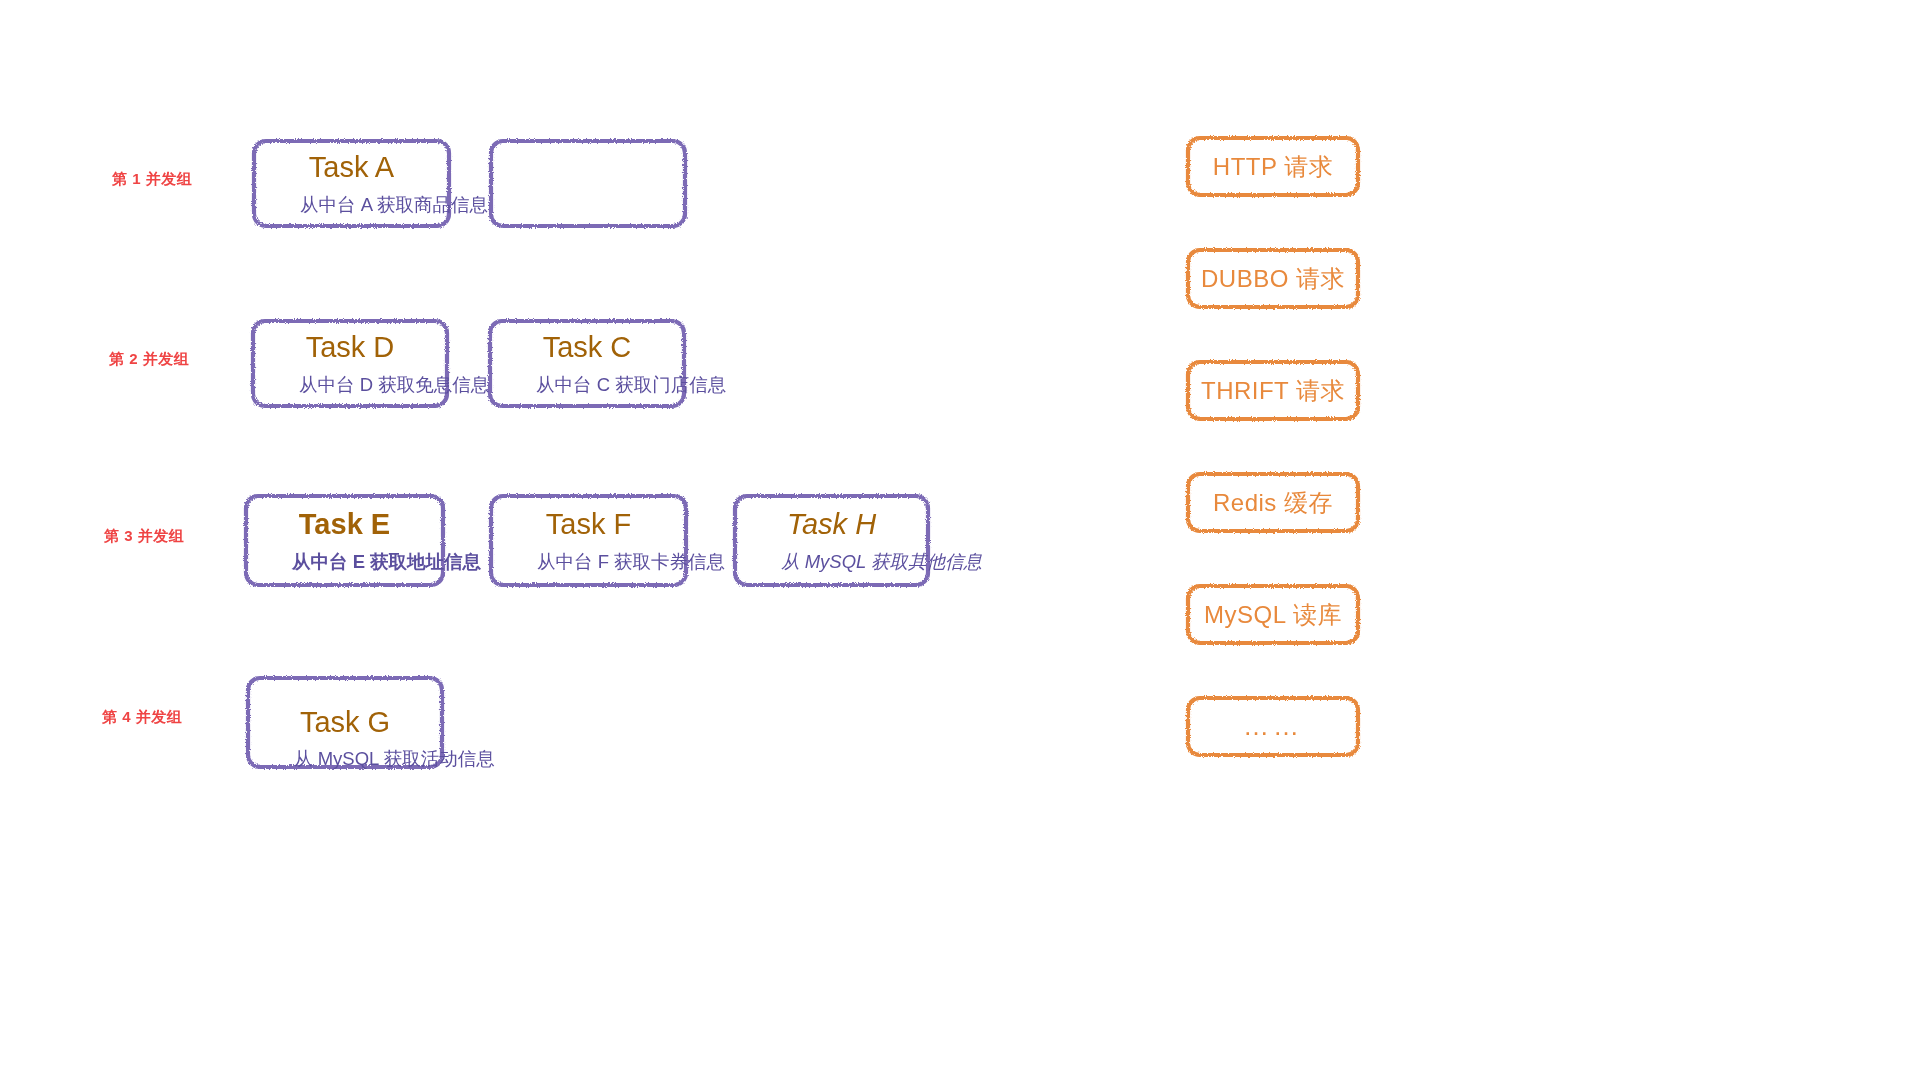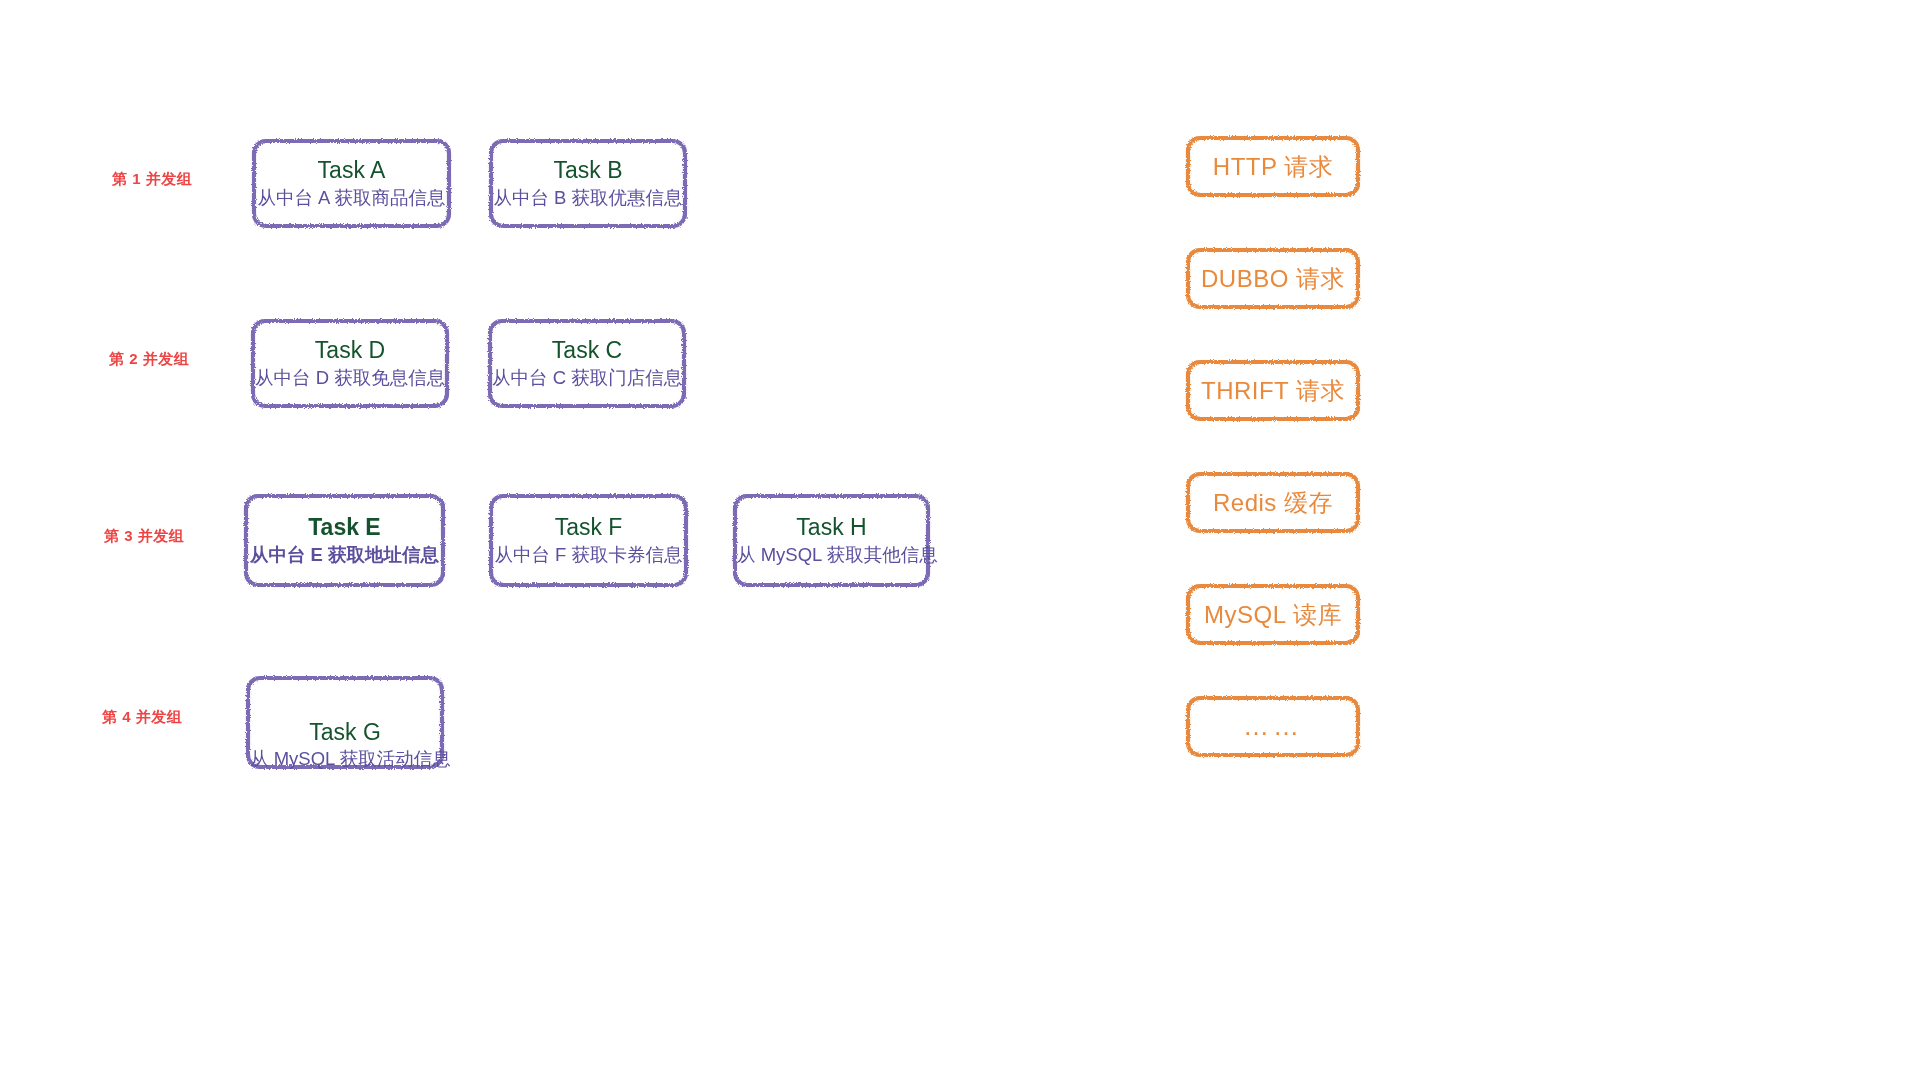"Task A" .task-title { color: #14532d -> #a16207; font-size: 23px -> 29px }
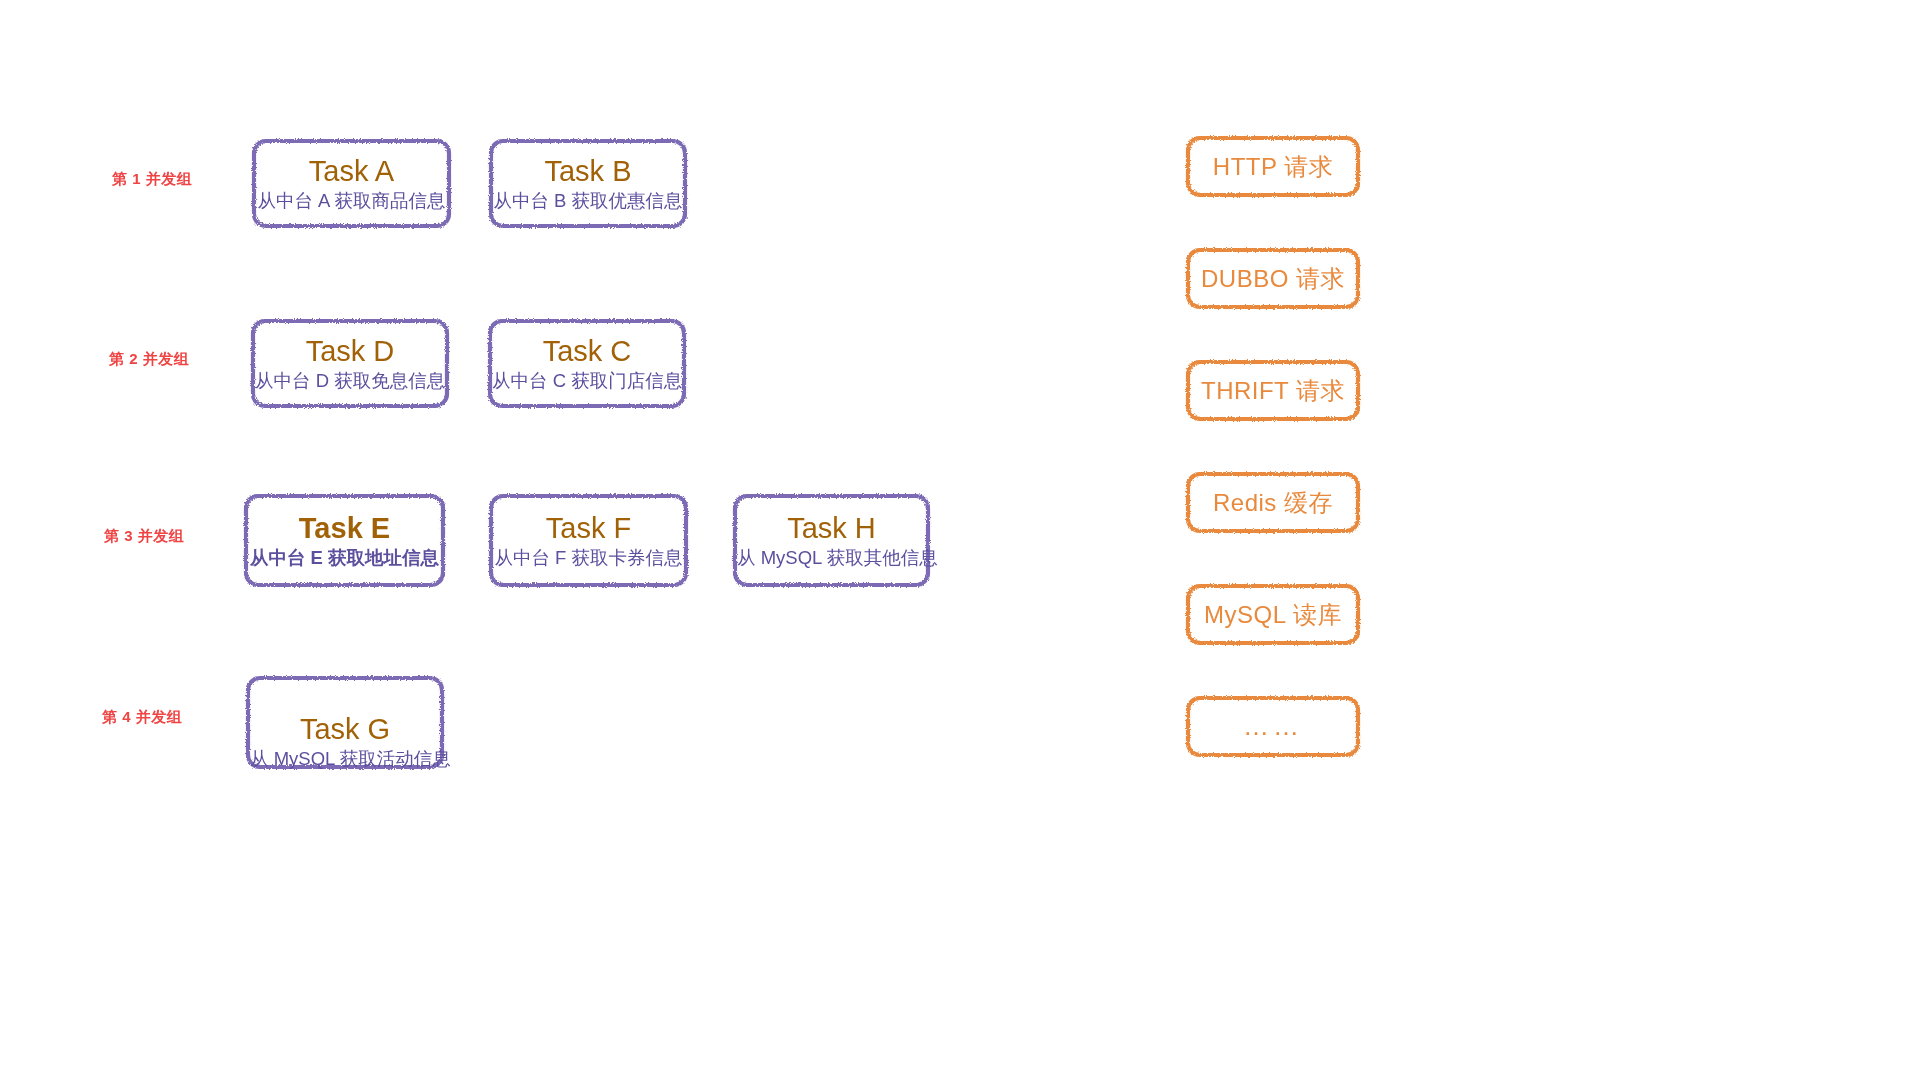"Task B" div.task-inner { html: <div> <div>Task B</div> <div>从中台 B 获取优惠信息</div> </div> -> none }
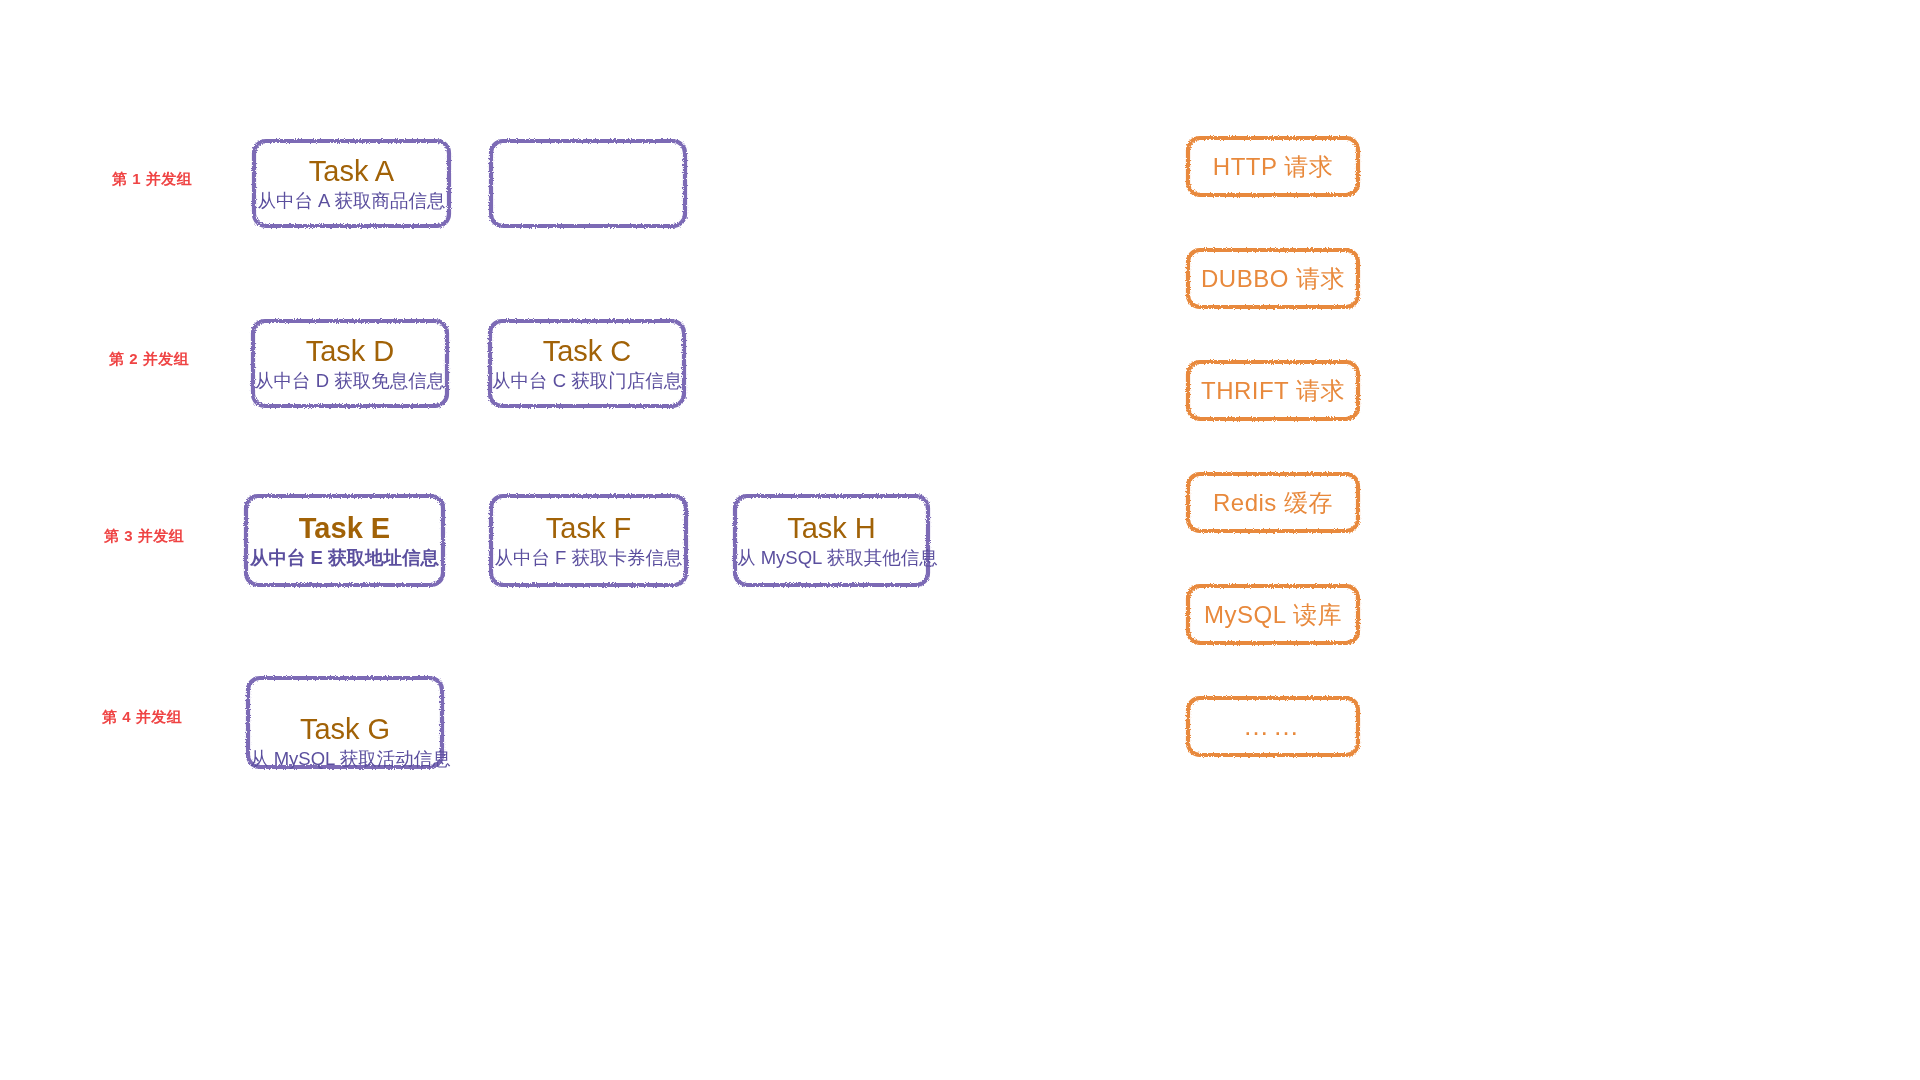"从中台 A 获取商品信息" .task-sub { margin-top: 1px -> 8px; padding-left: none -> 44px }
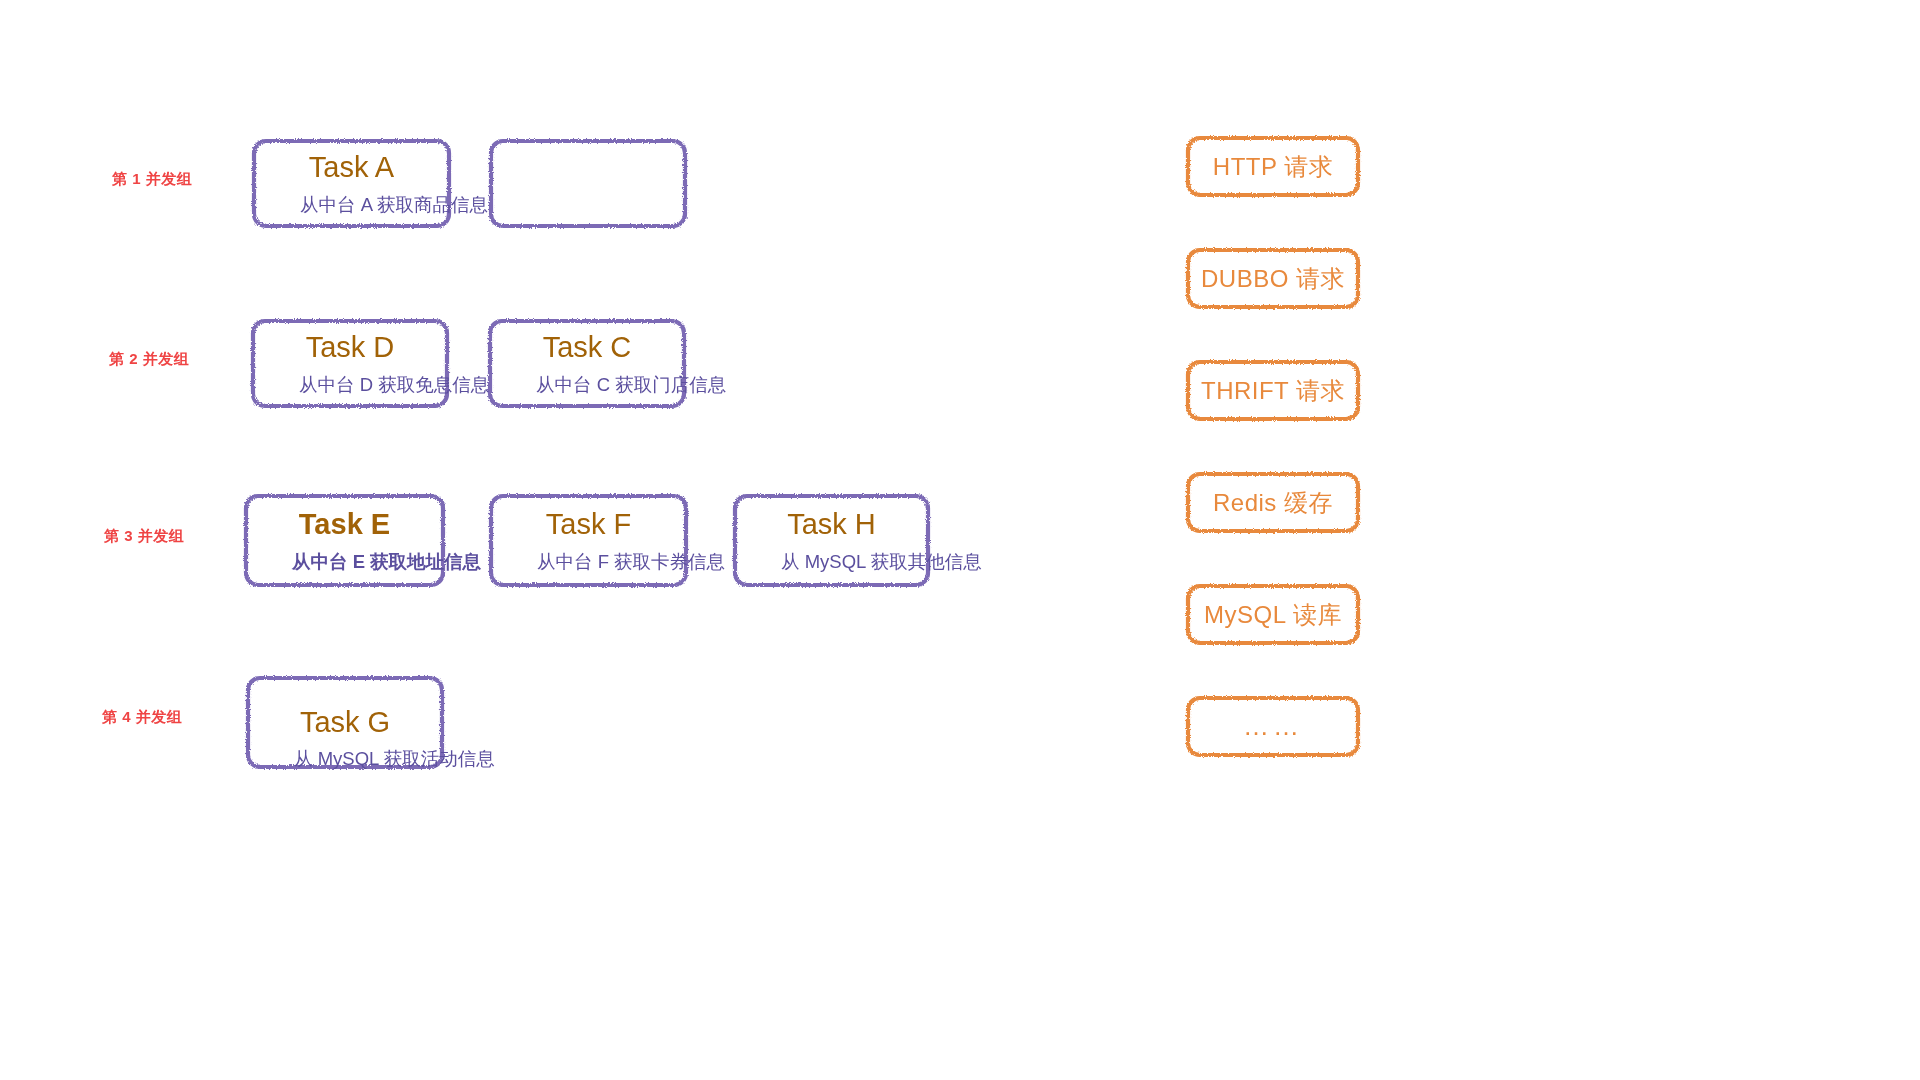"Task H" div.task-box { font-style: none -> italic }
